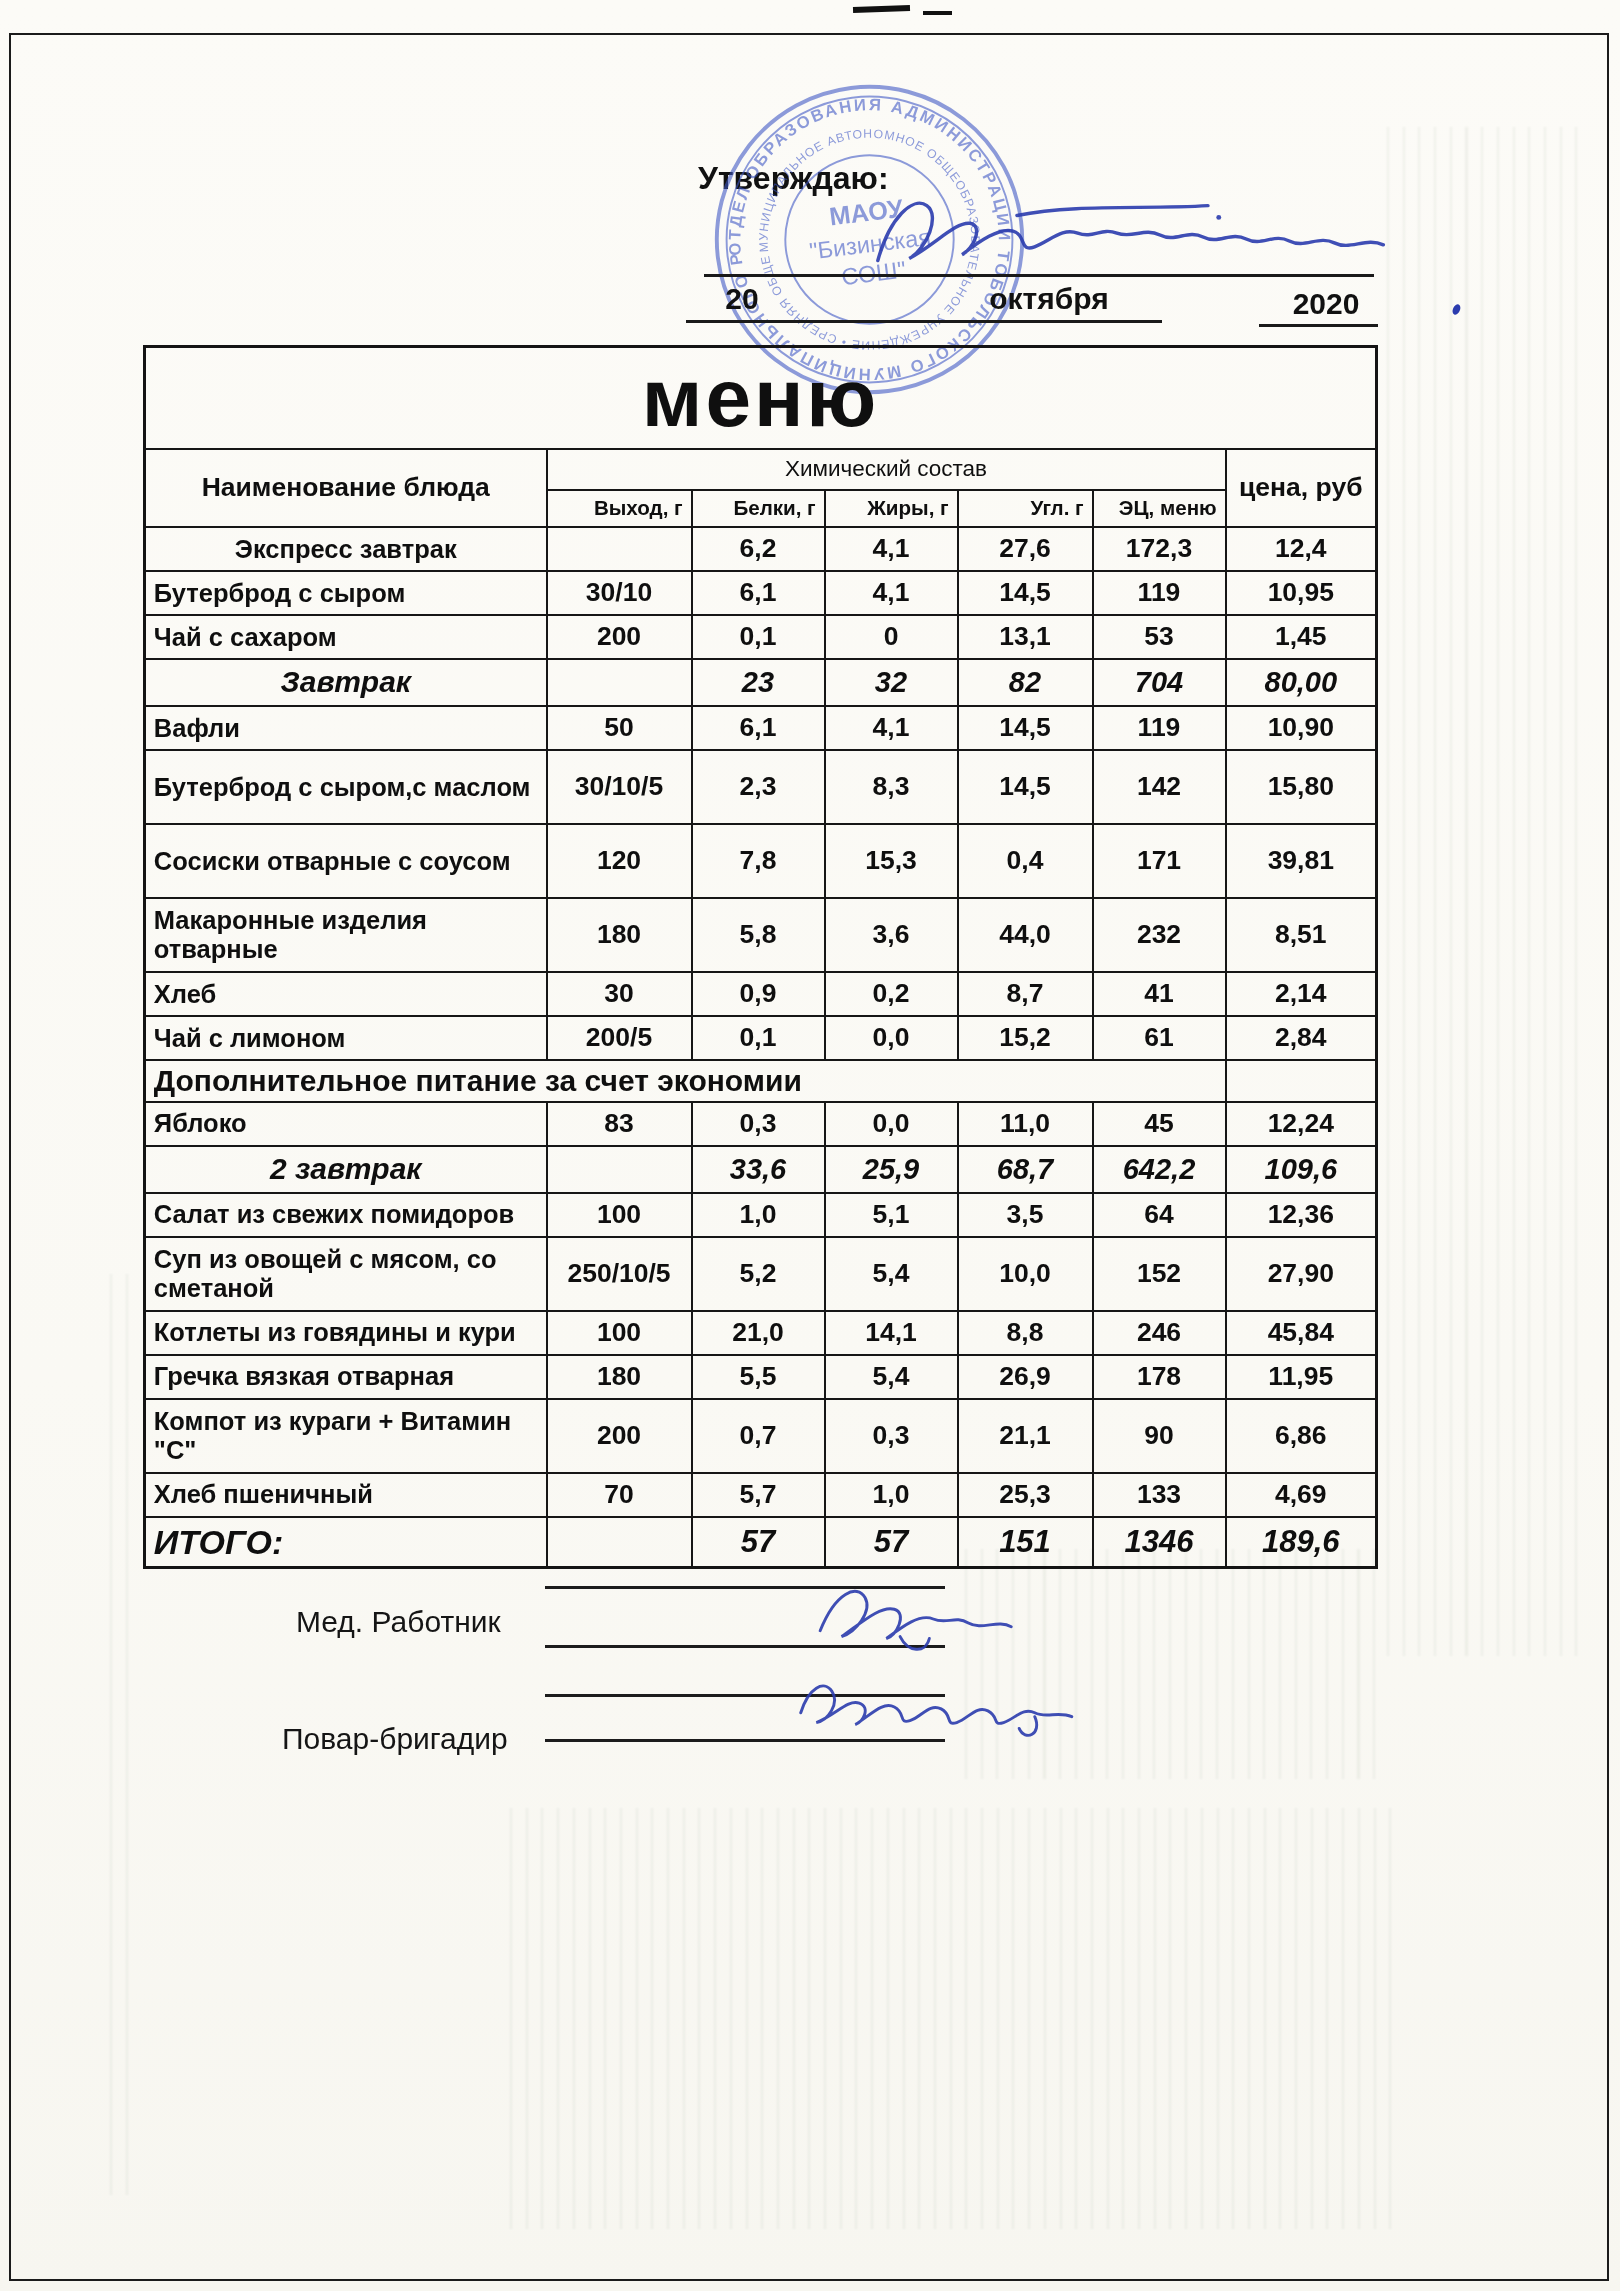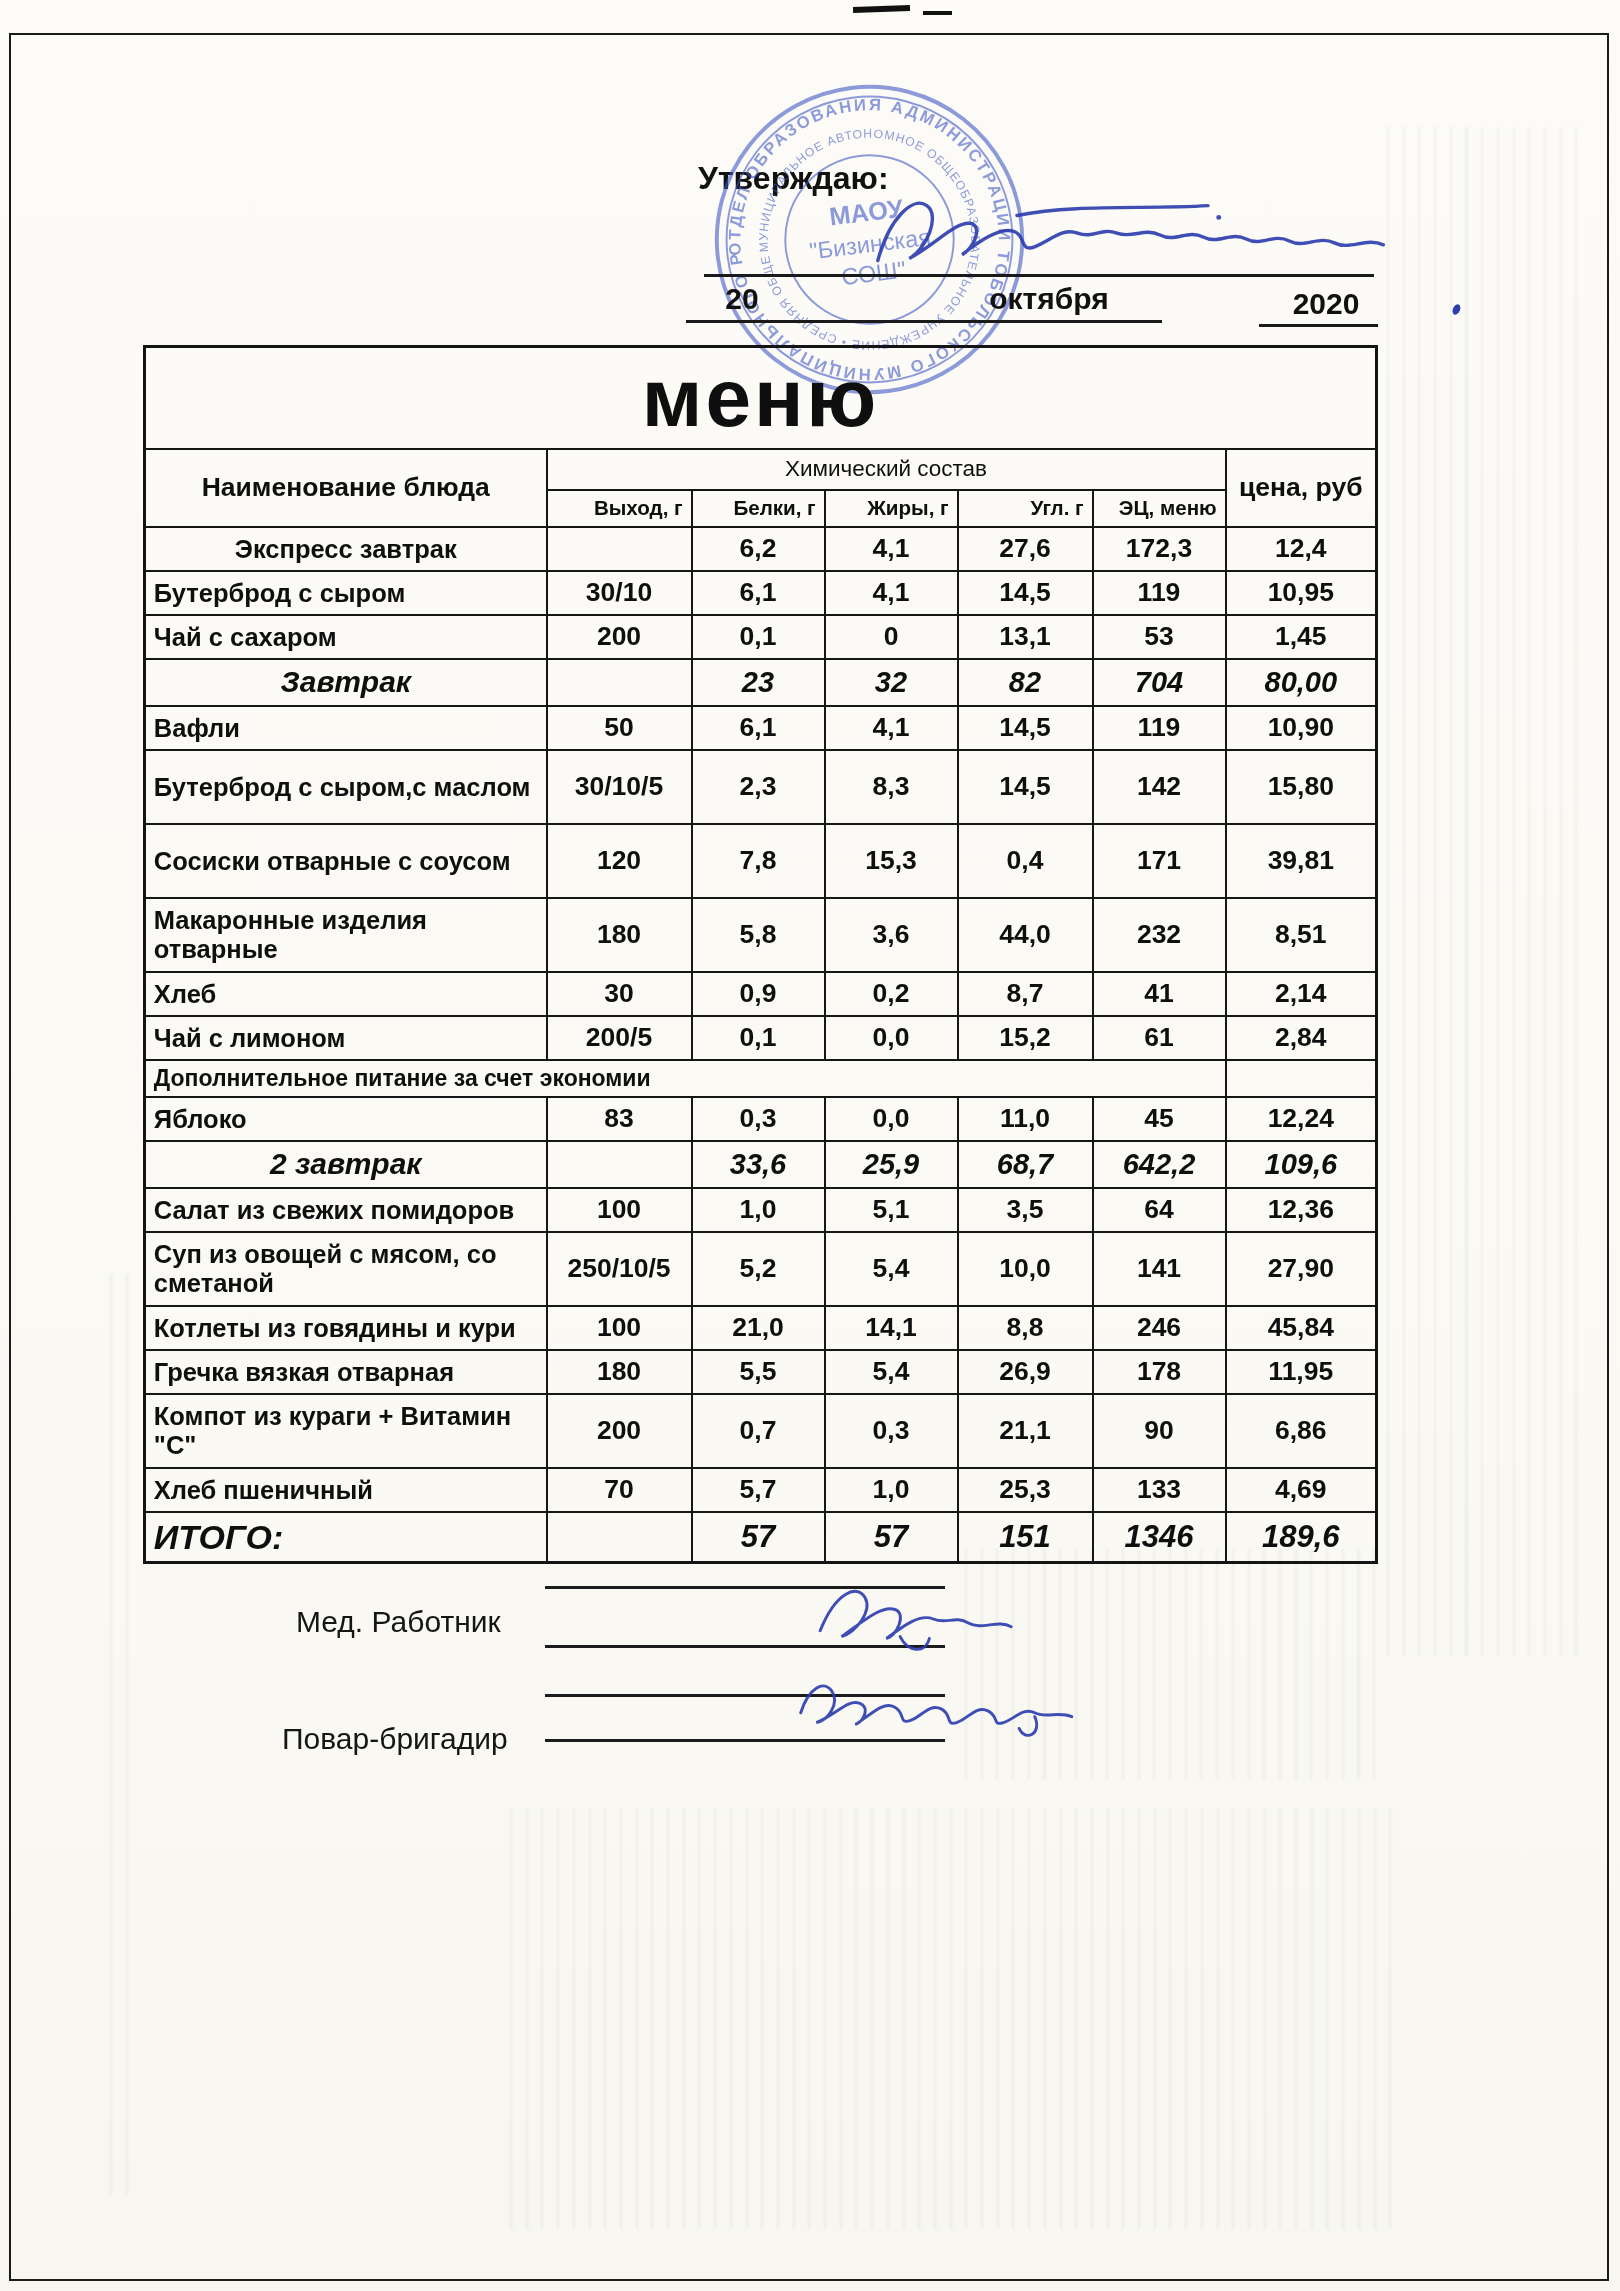"Дополнительное питание за счет экономии" .section-name { font-size: 23px -> 30px }
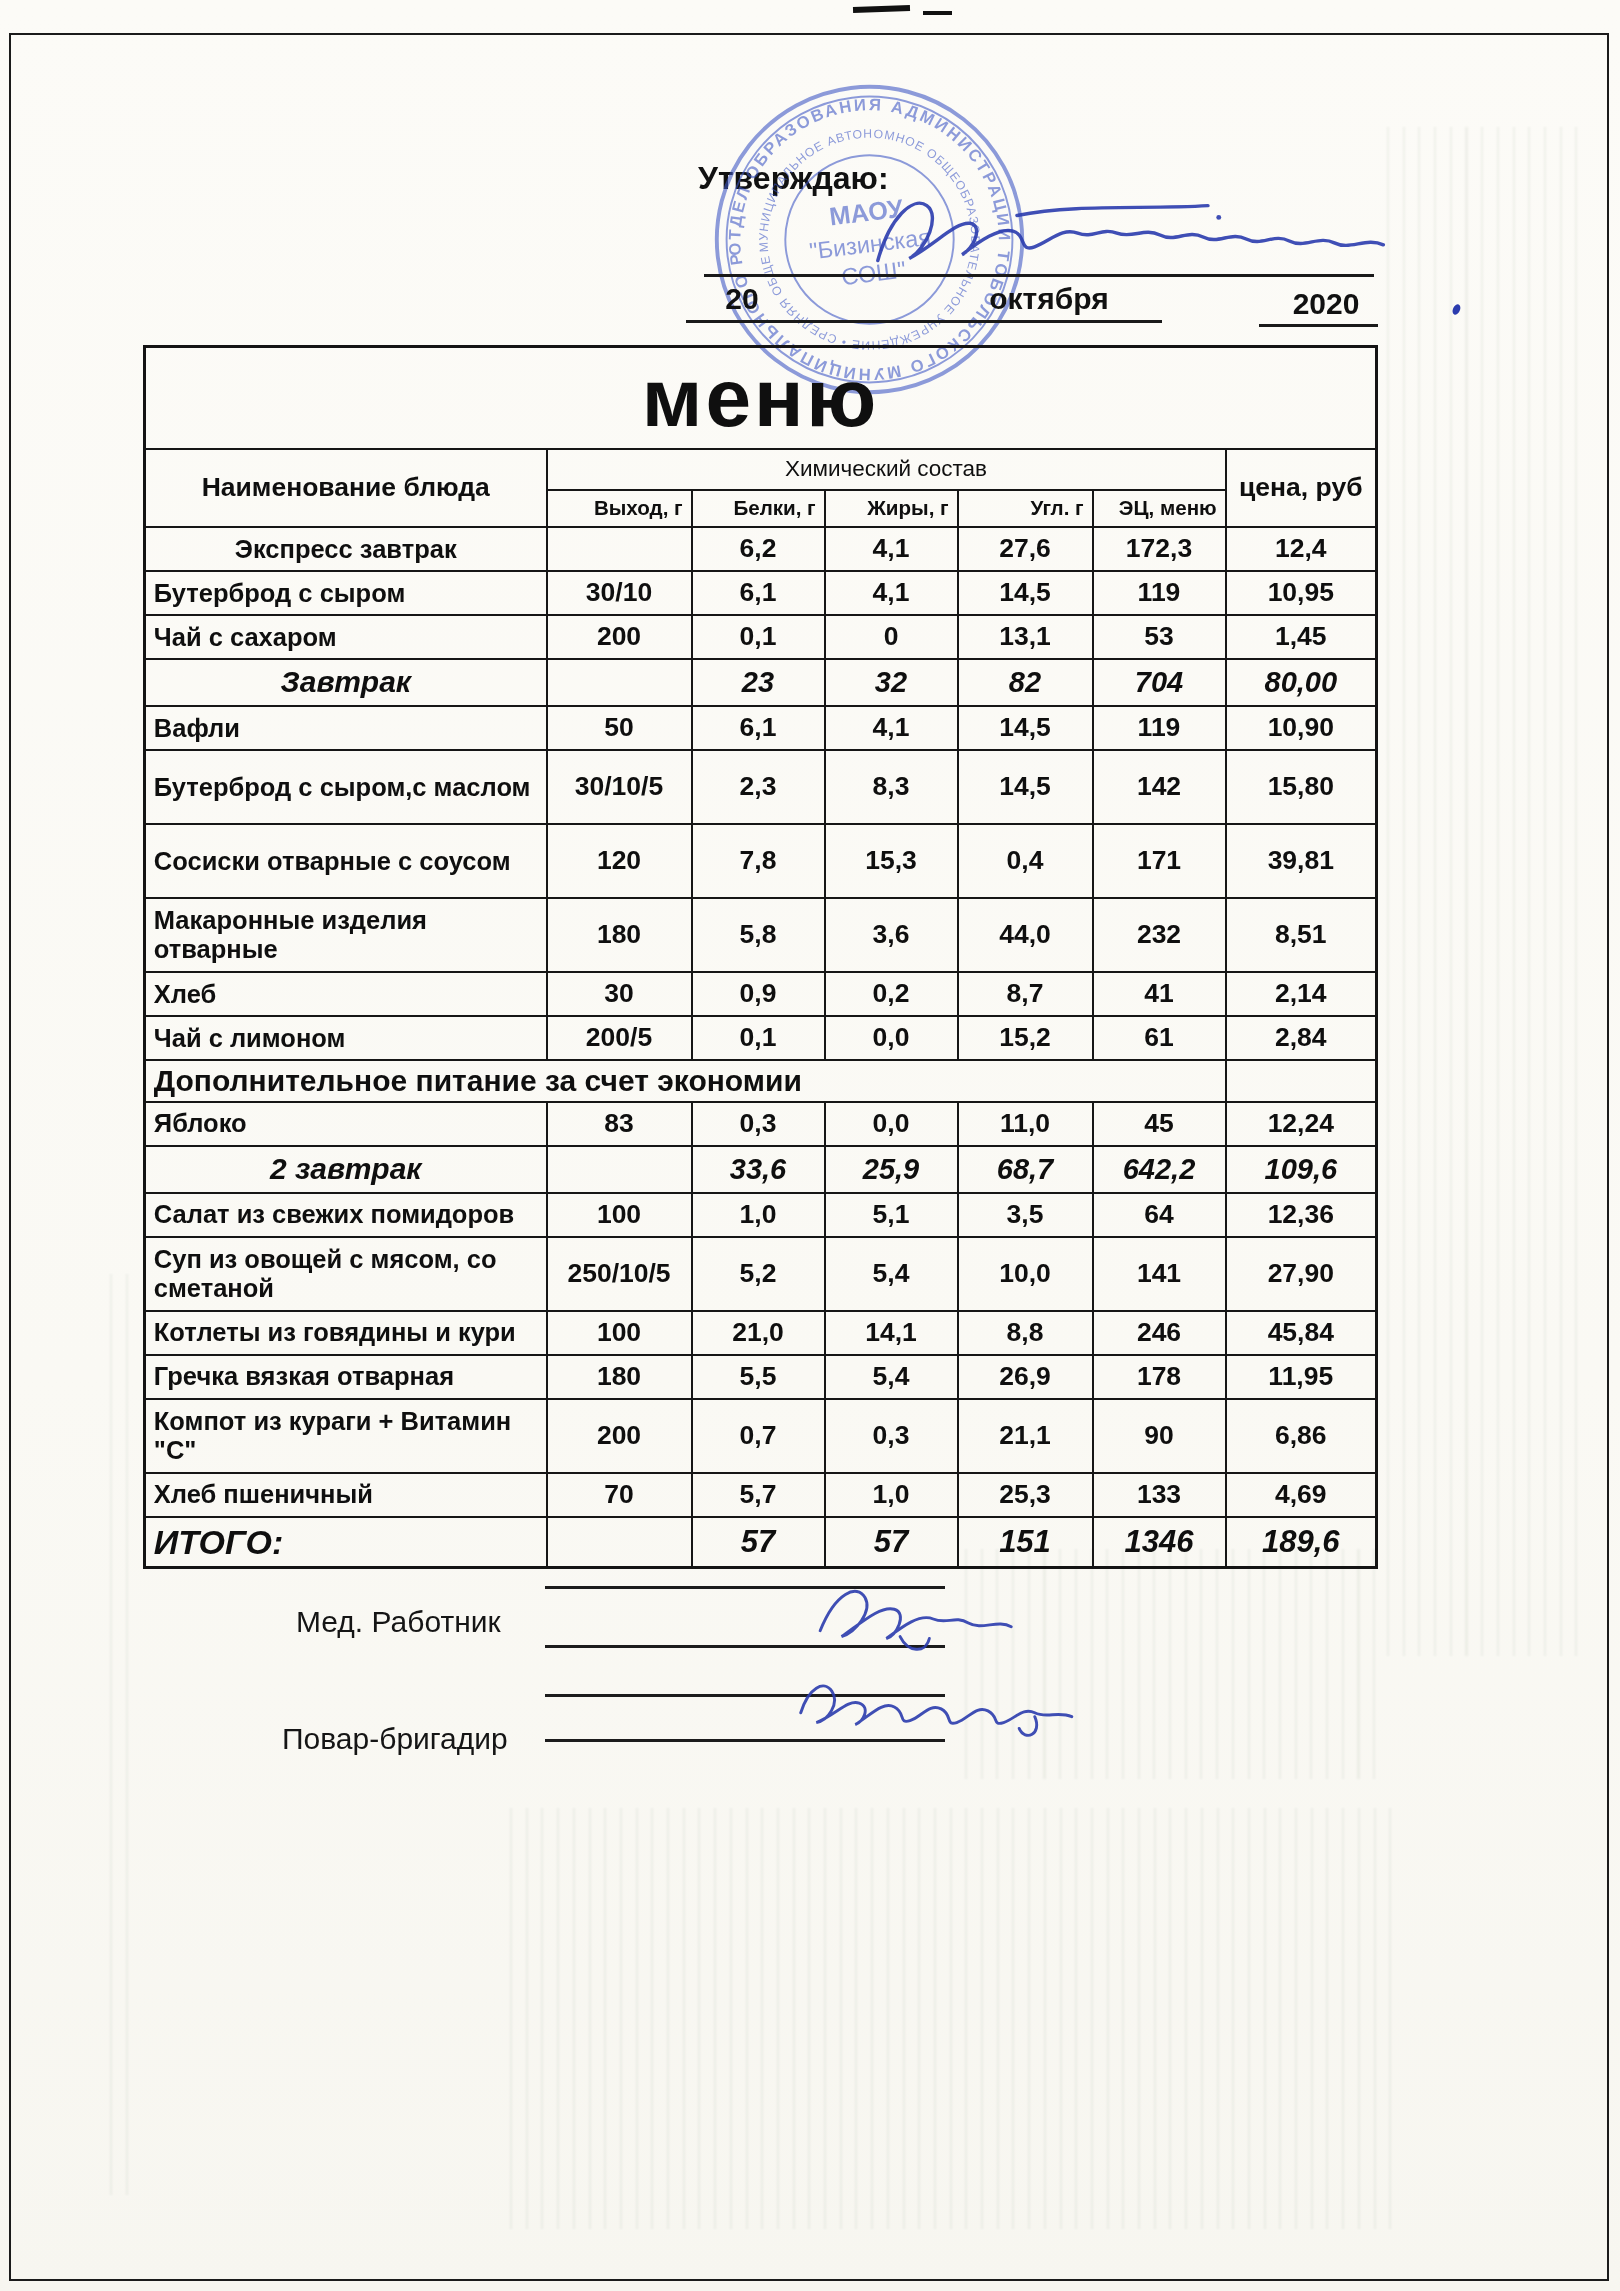"141" td.num { text: 141 -> 152 }
